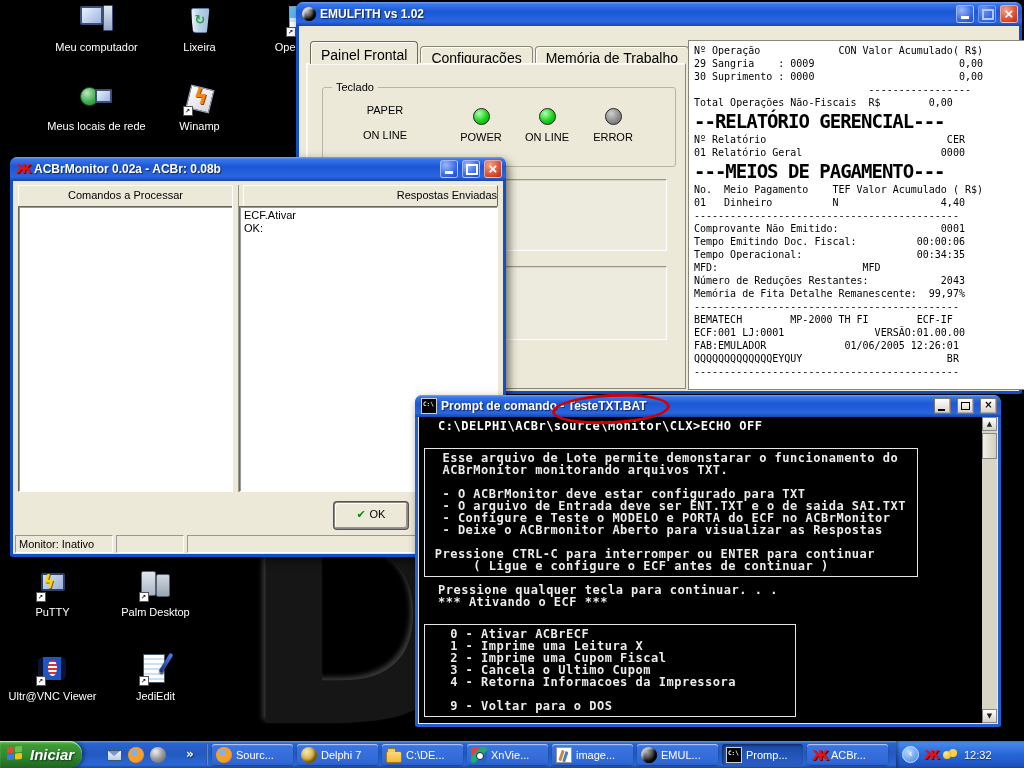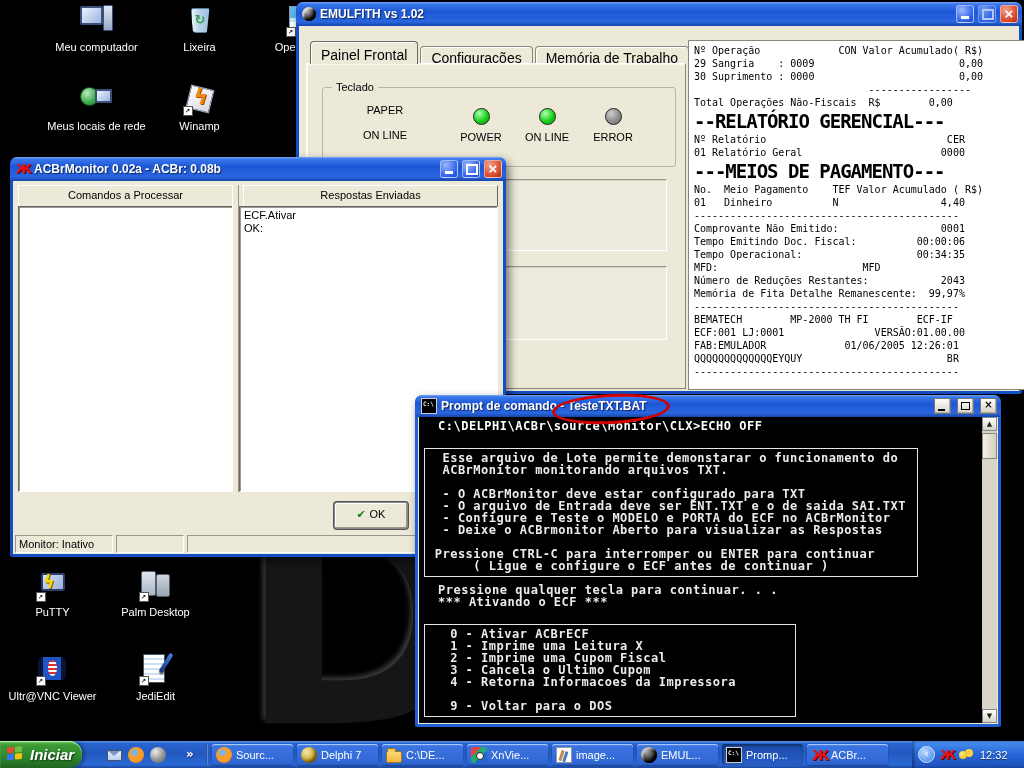"Respostas Enviadas" div.colhdr { text-align: none -> right }
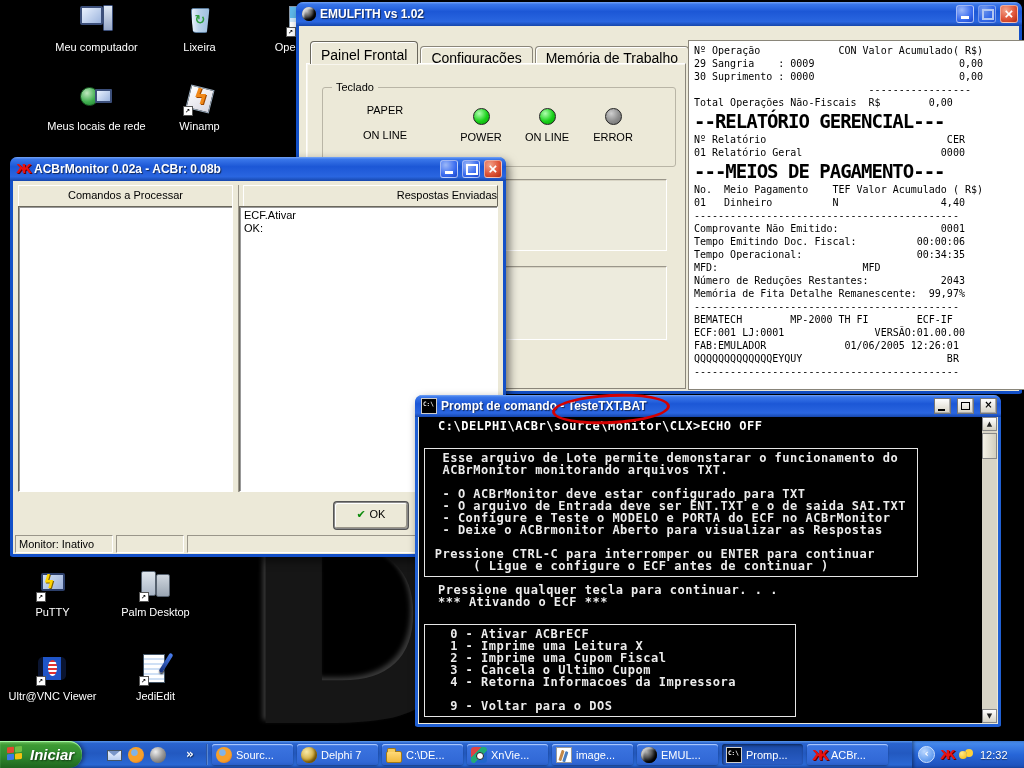"12:32" .tray { width: 112px -> 128px }
